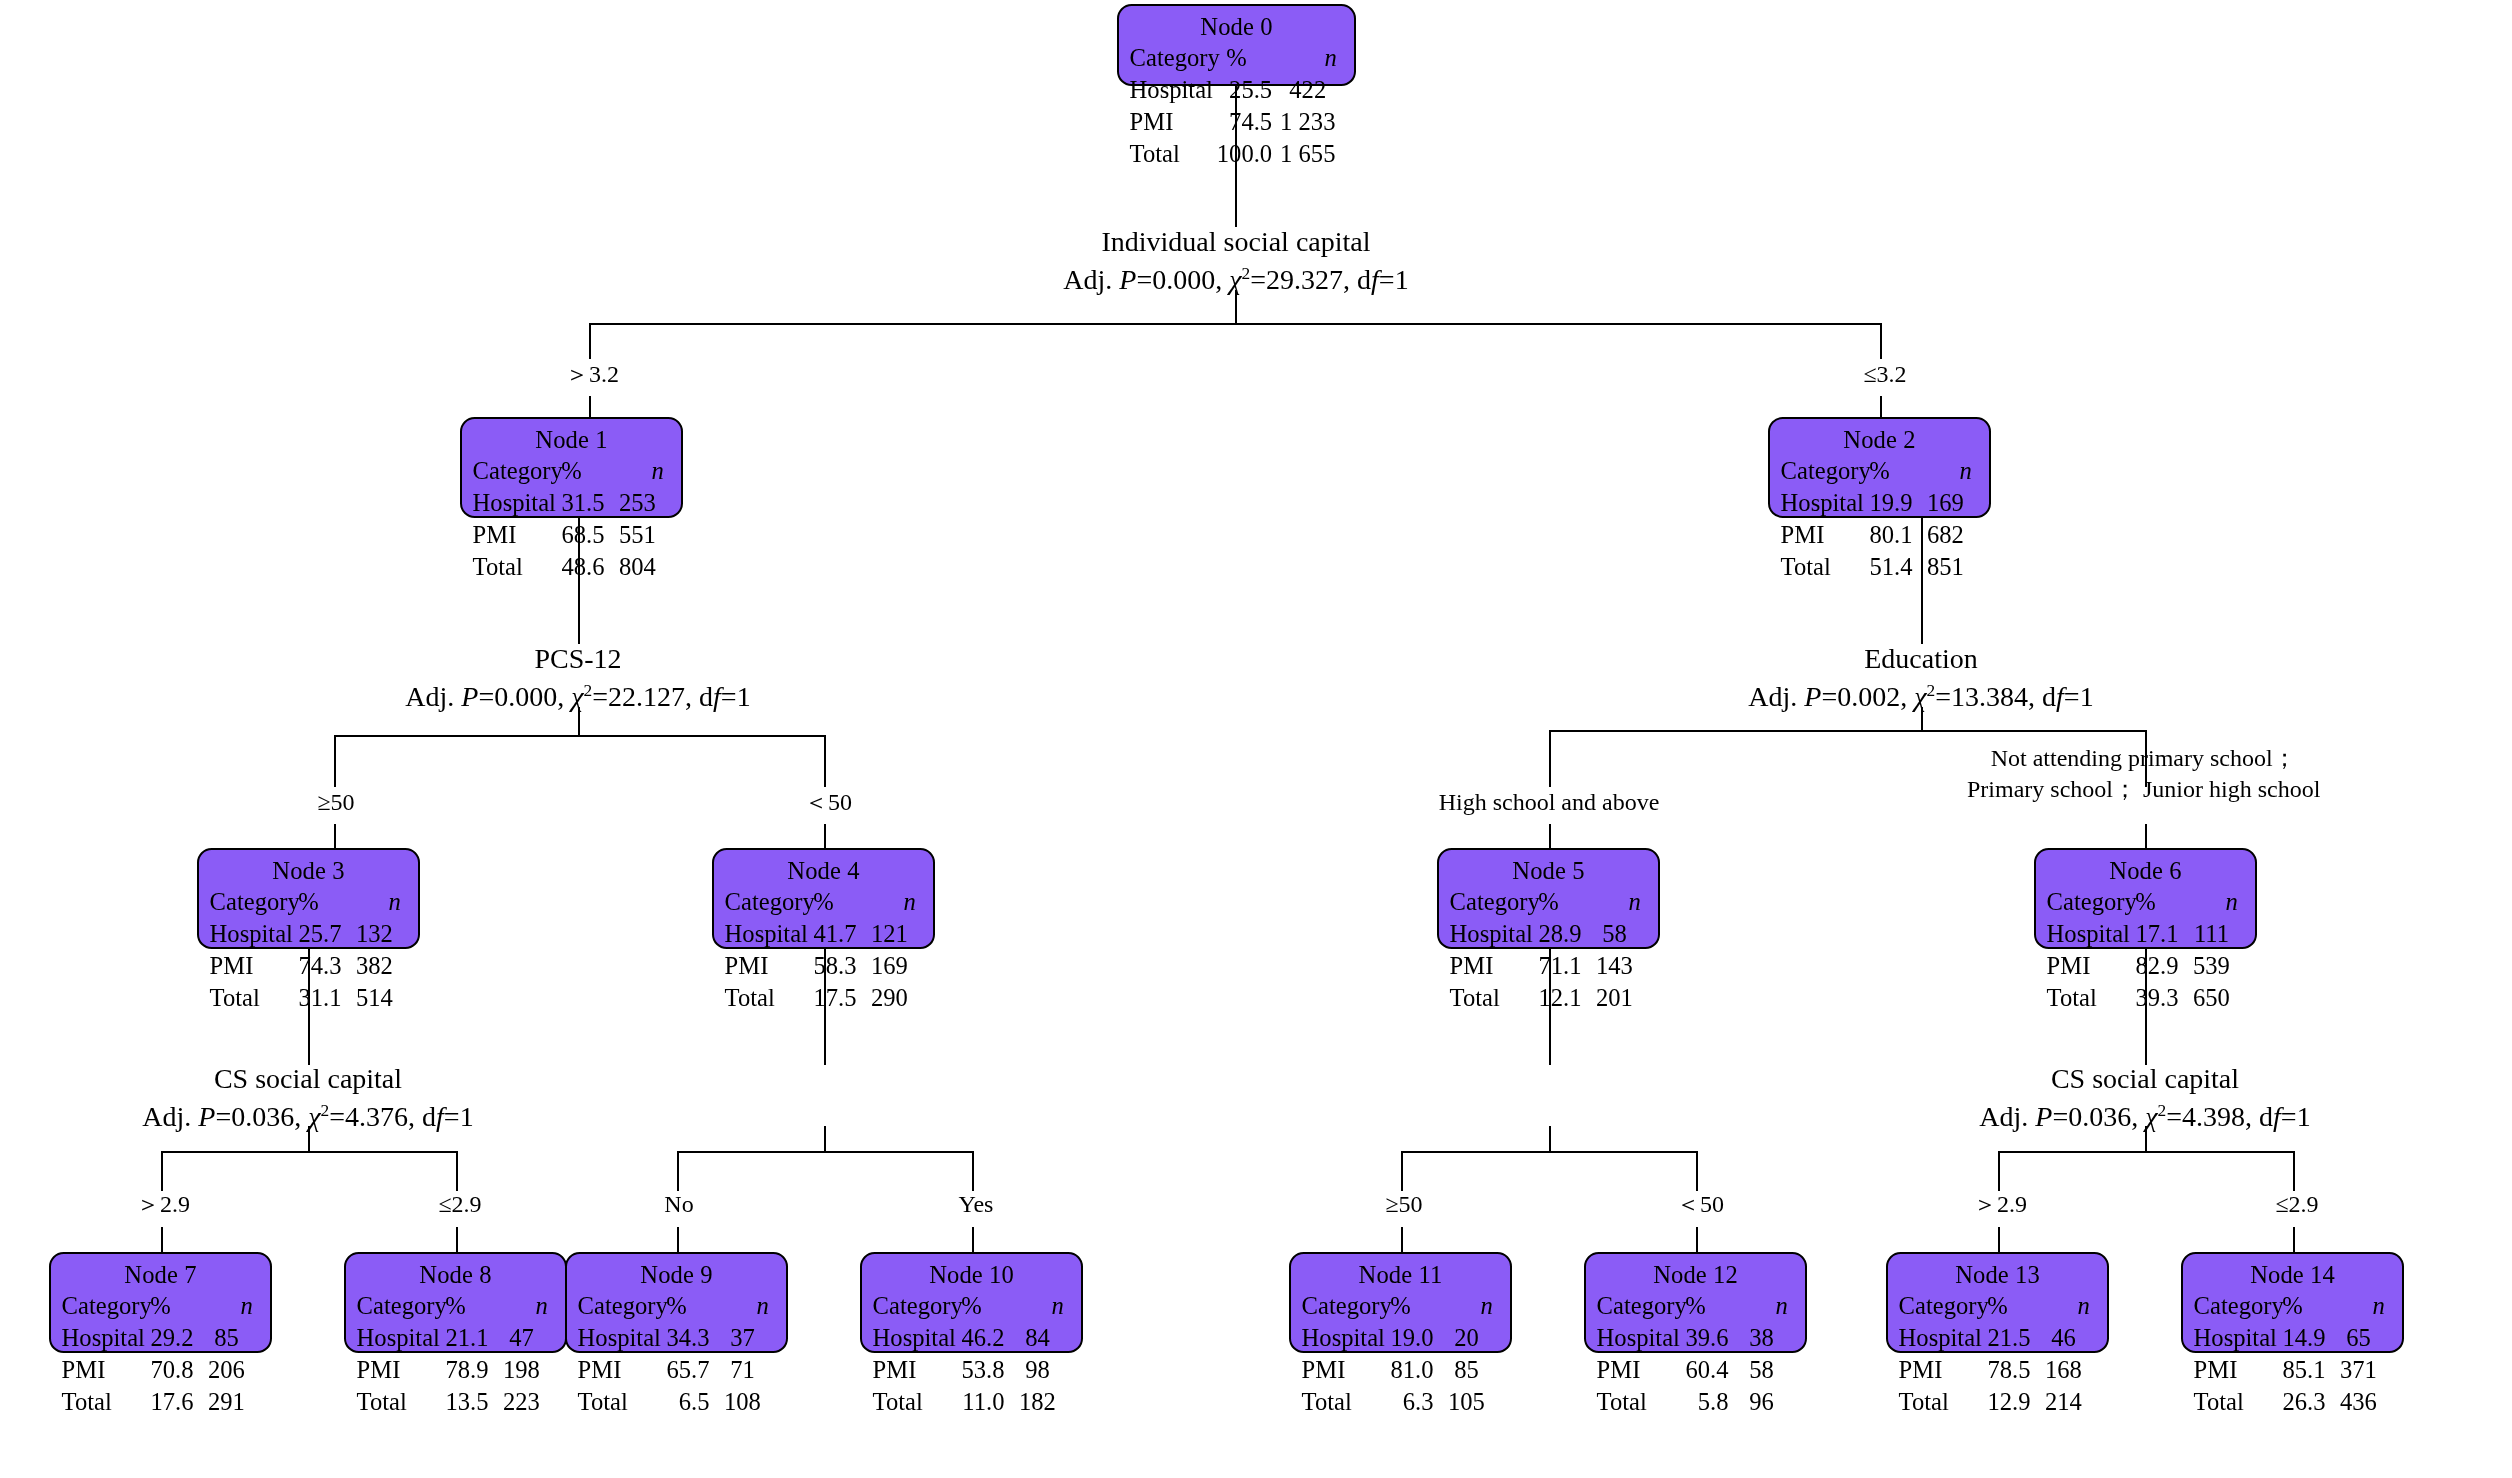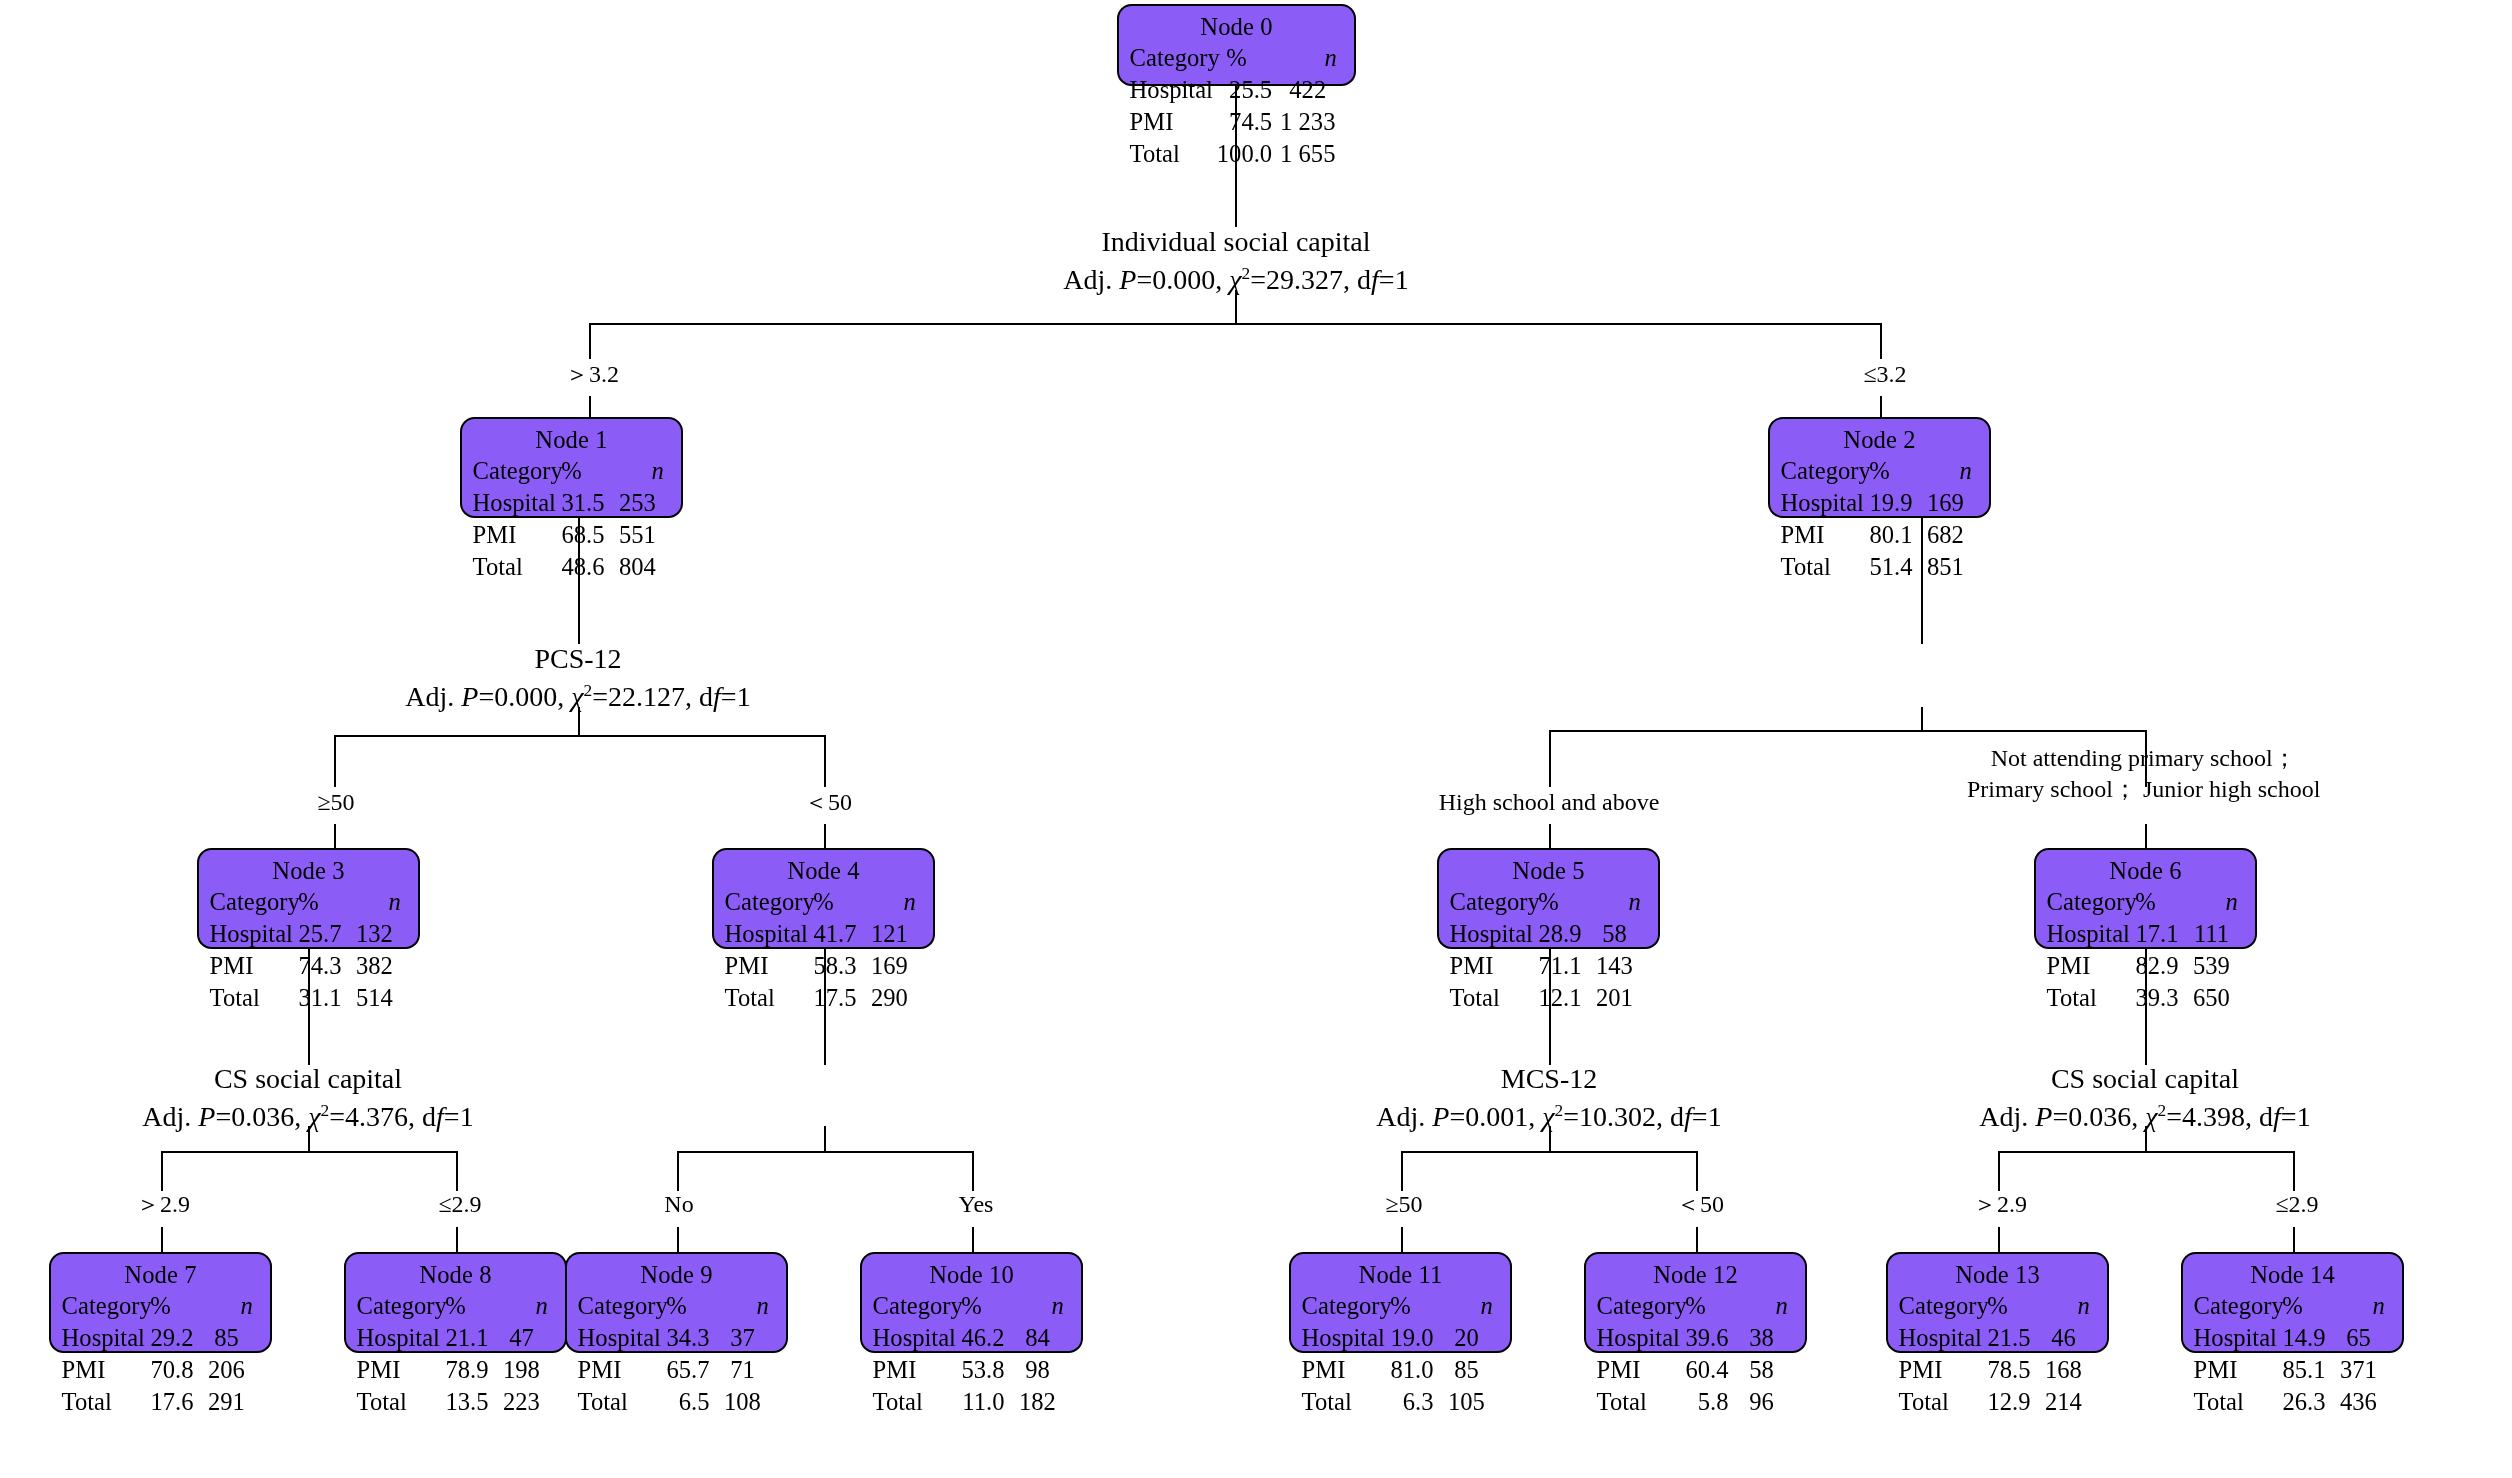"Education" div.splitlbl { html: none -> <div> <span>Education</span> <span><span>Adj. </span><span>P</span><span>=0.002, </span><span>χ</span><sup>2</sup><span>=13.384, d</span><span>f</span><span>=1</span></span> </div> }
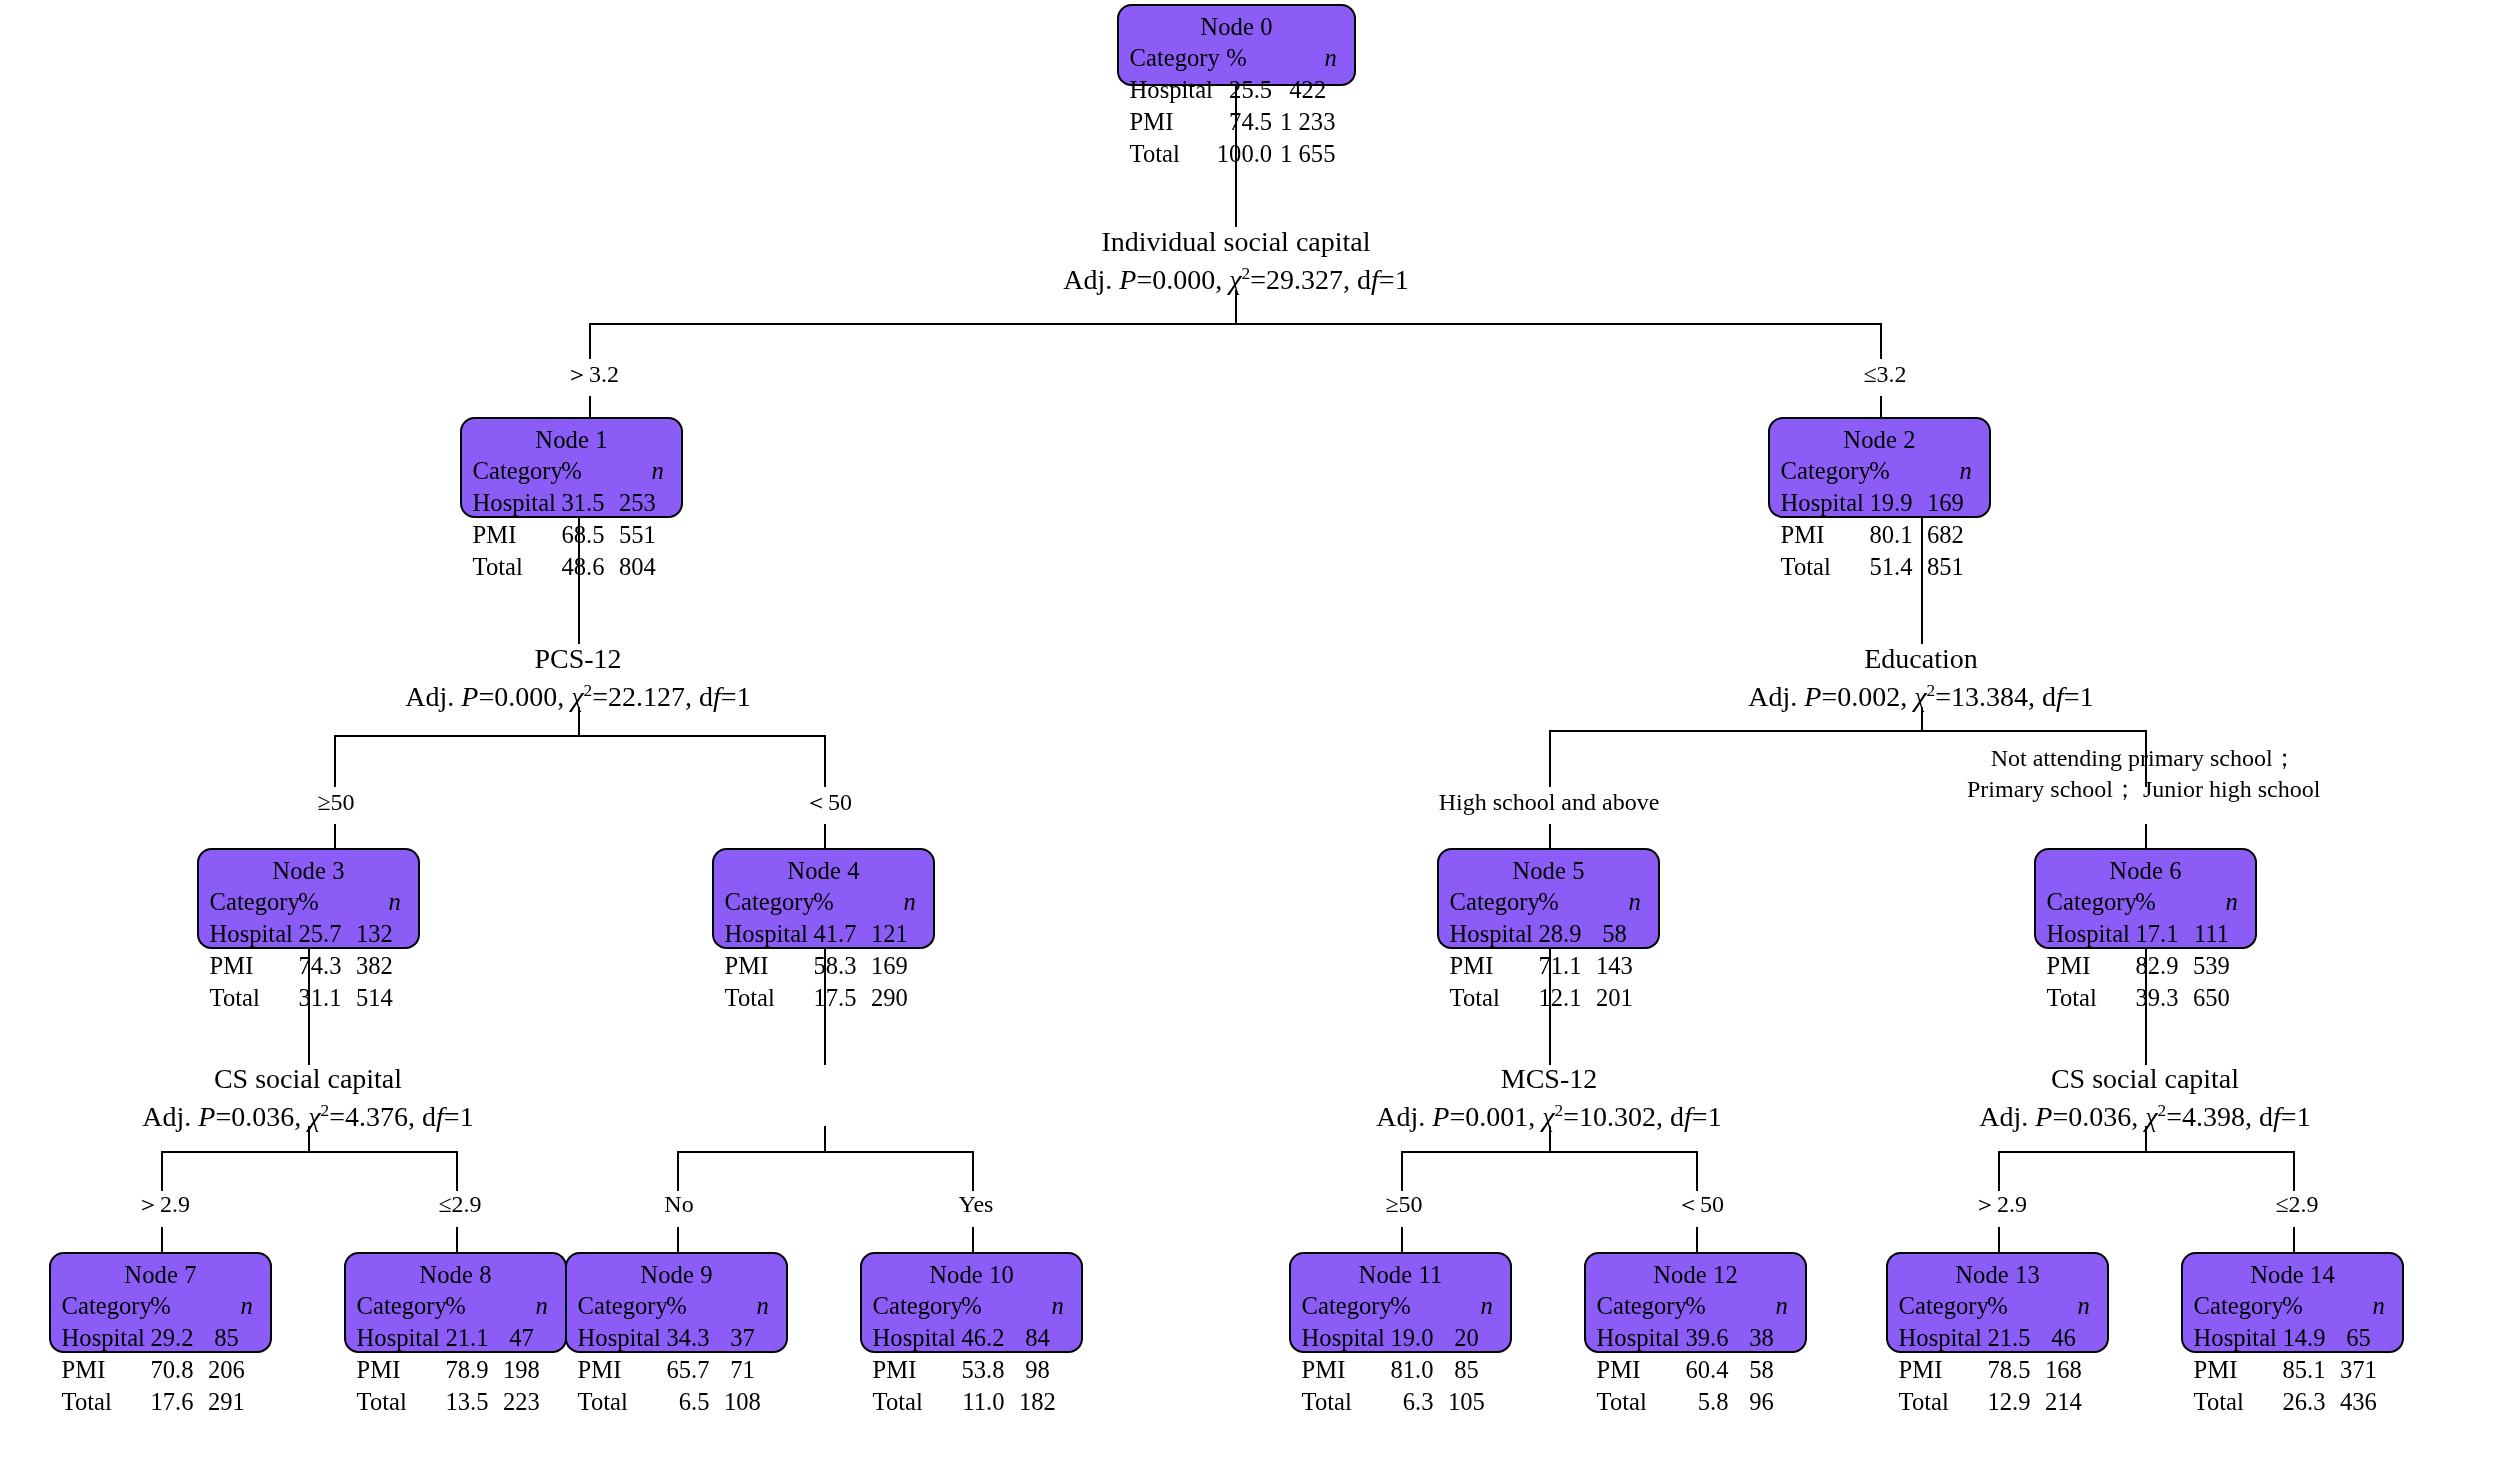"MCS-12" div.splitlbl { html: <div> <span>MCS-12</span> <span><span>Adj. </span><span>P</span><span>=0.001, </span><span>χ</span><sup>2</sup><span>=10.302, d</span><span>f</span><span>=1</span></span> </div> -> none }
